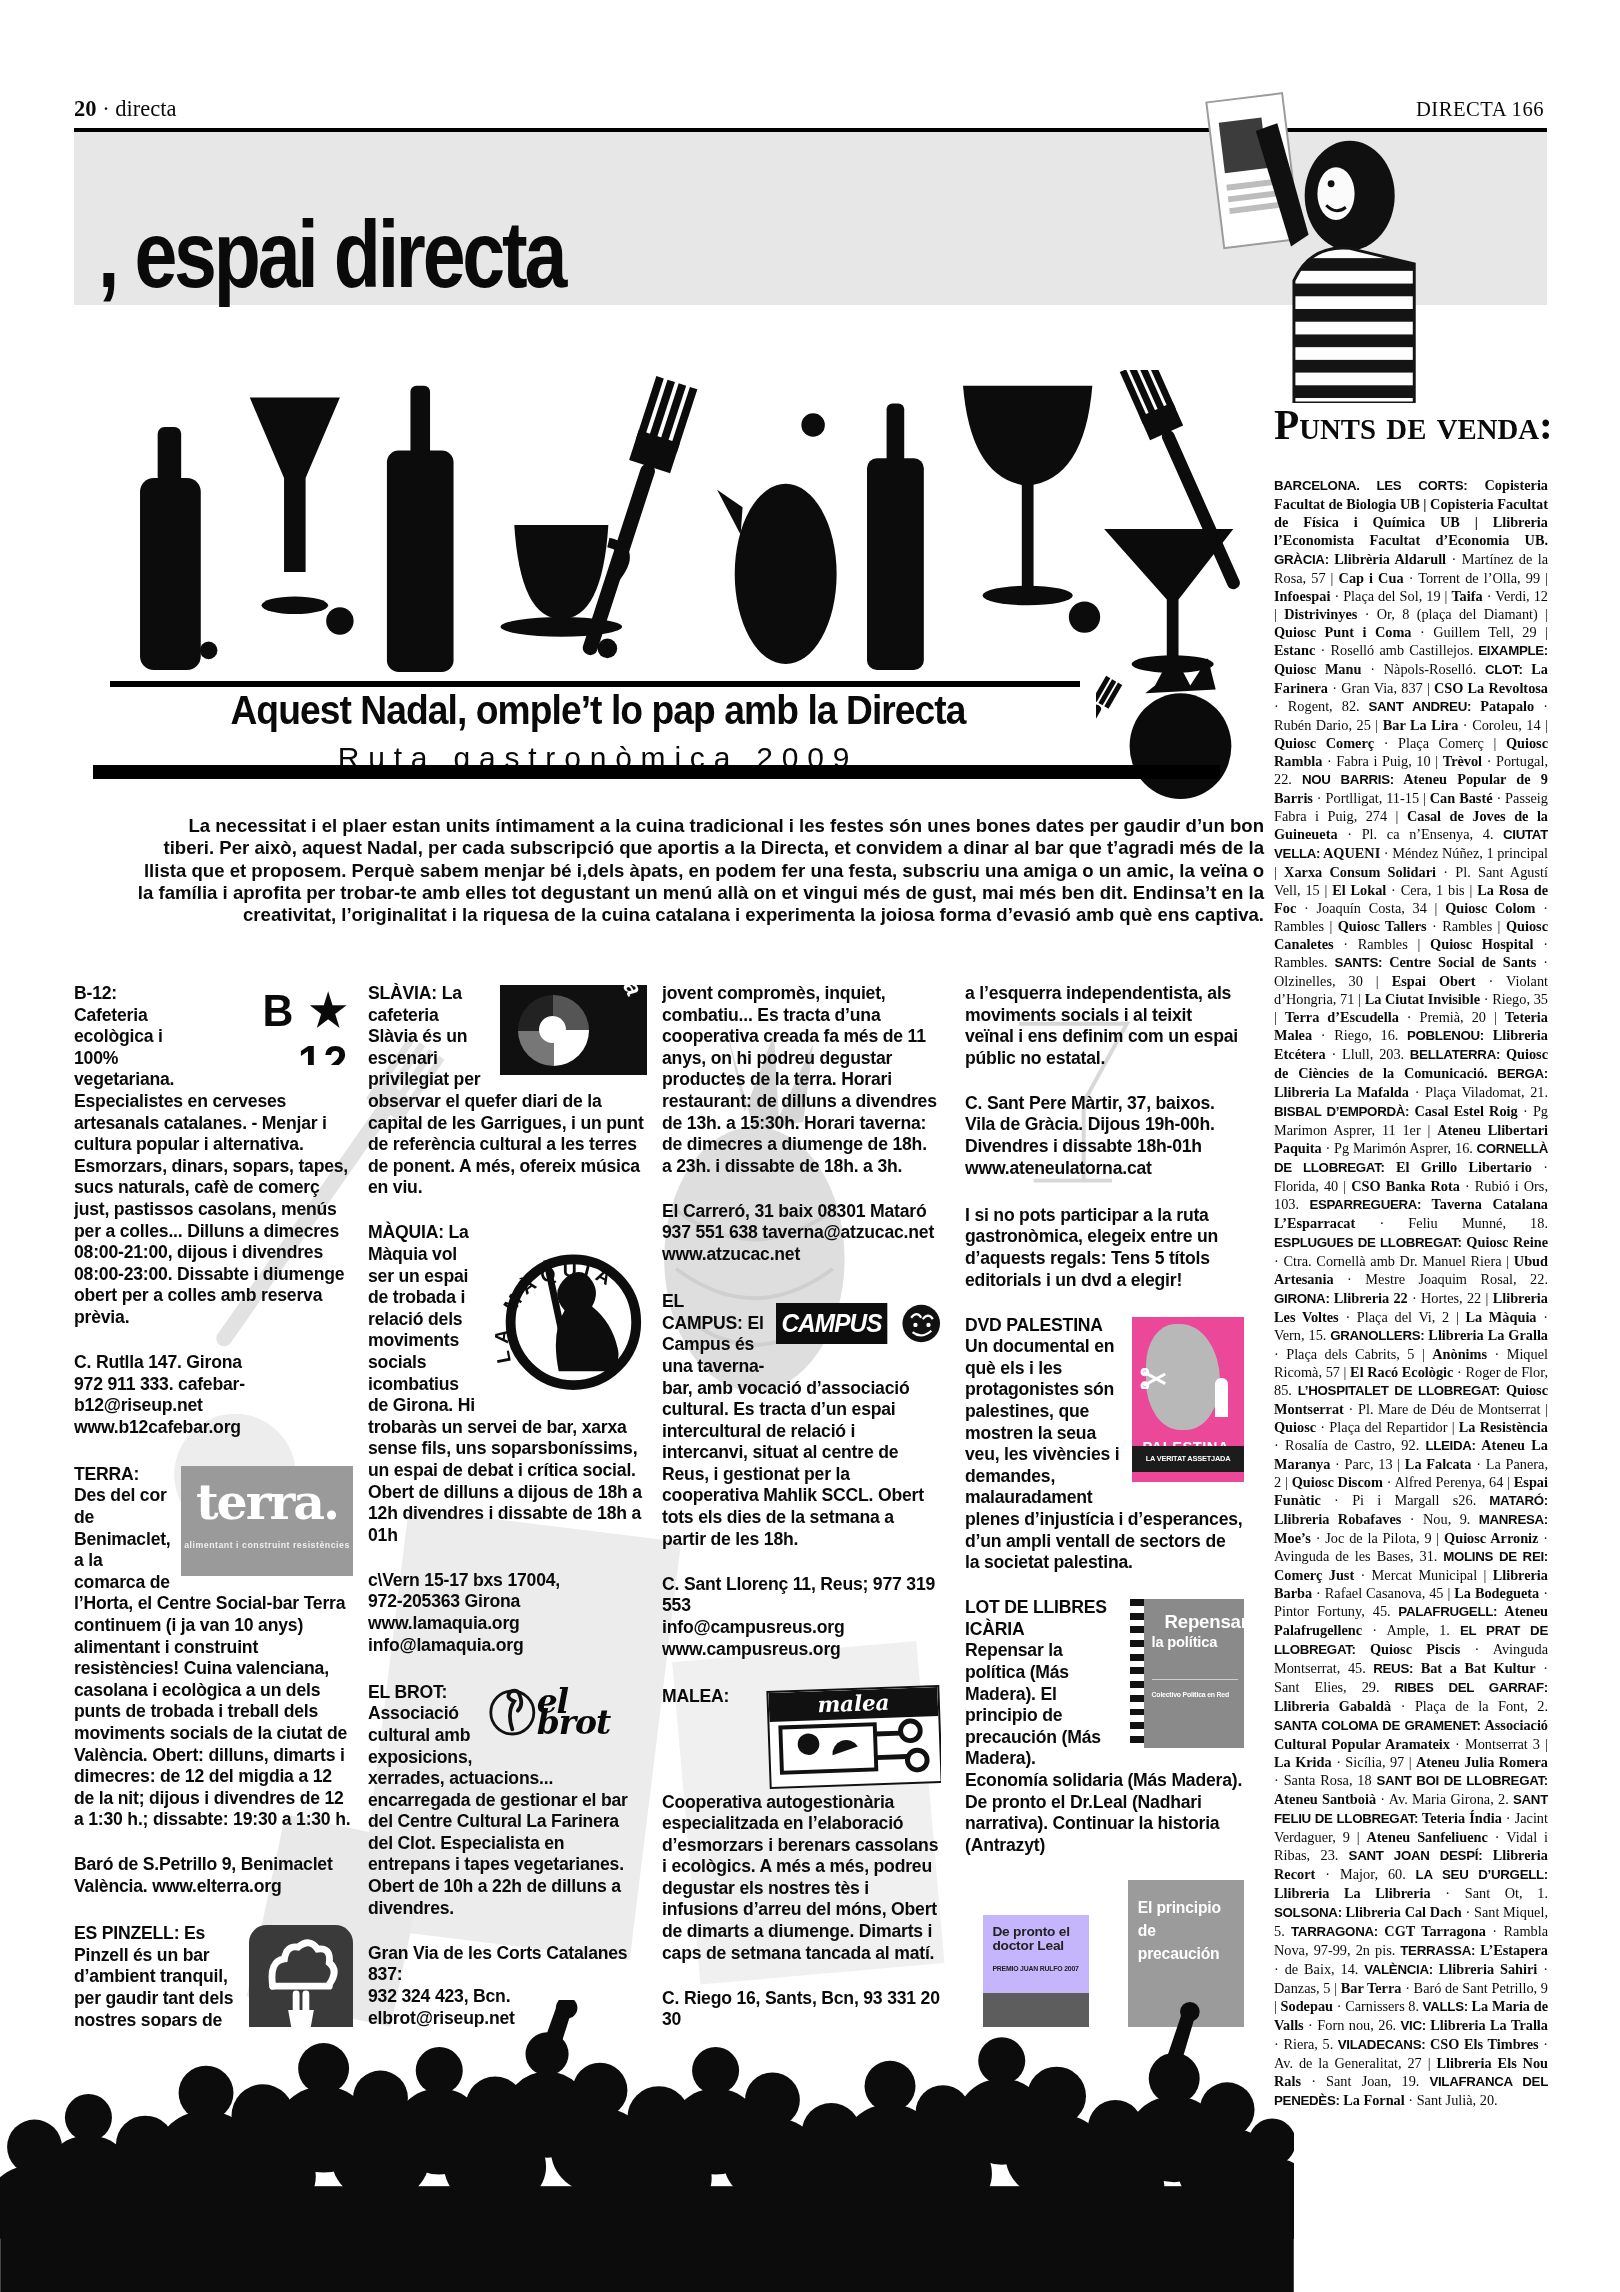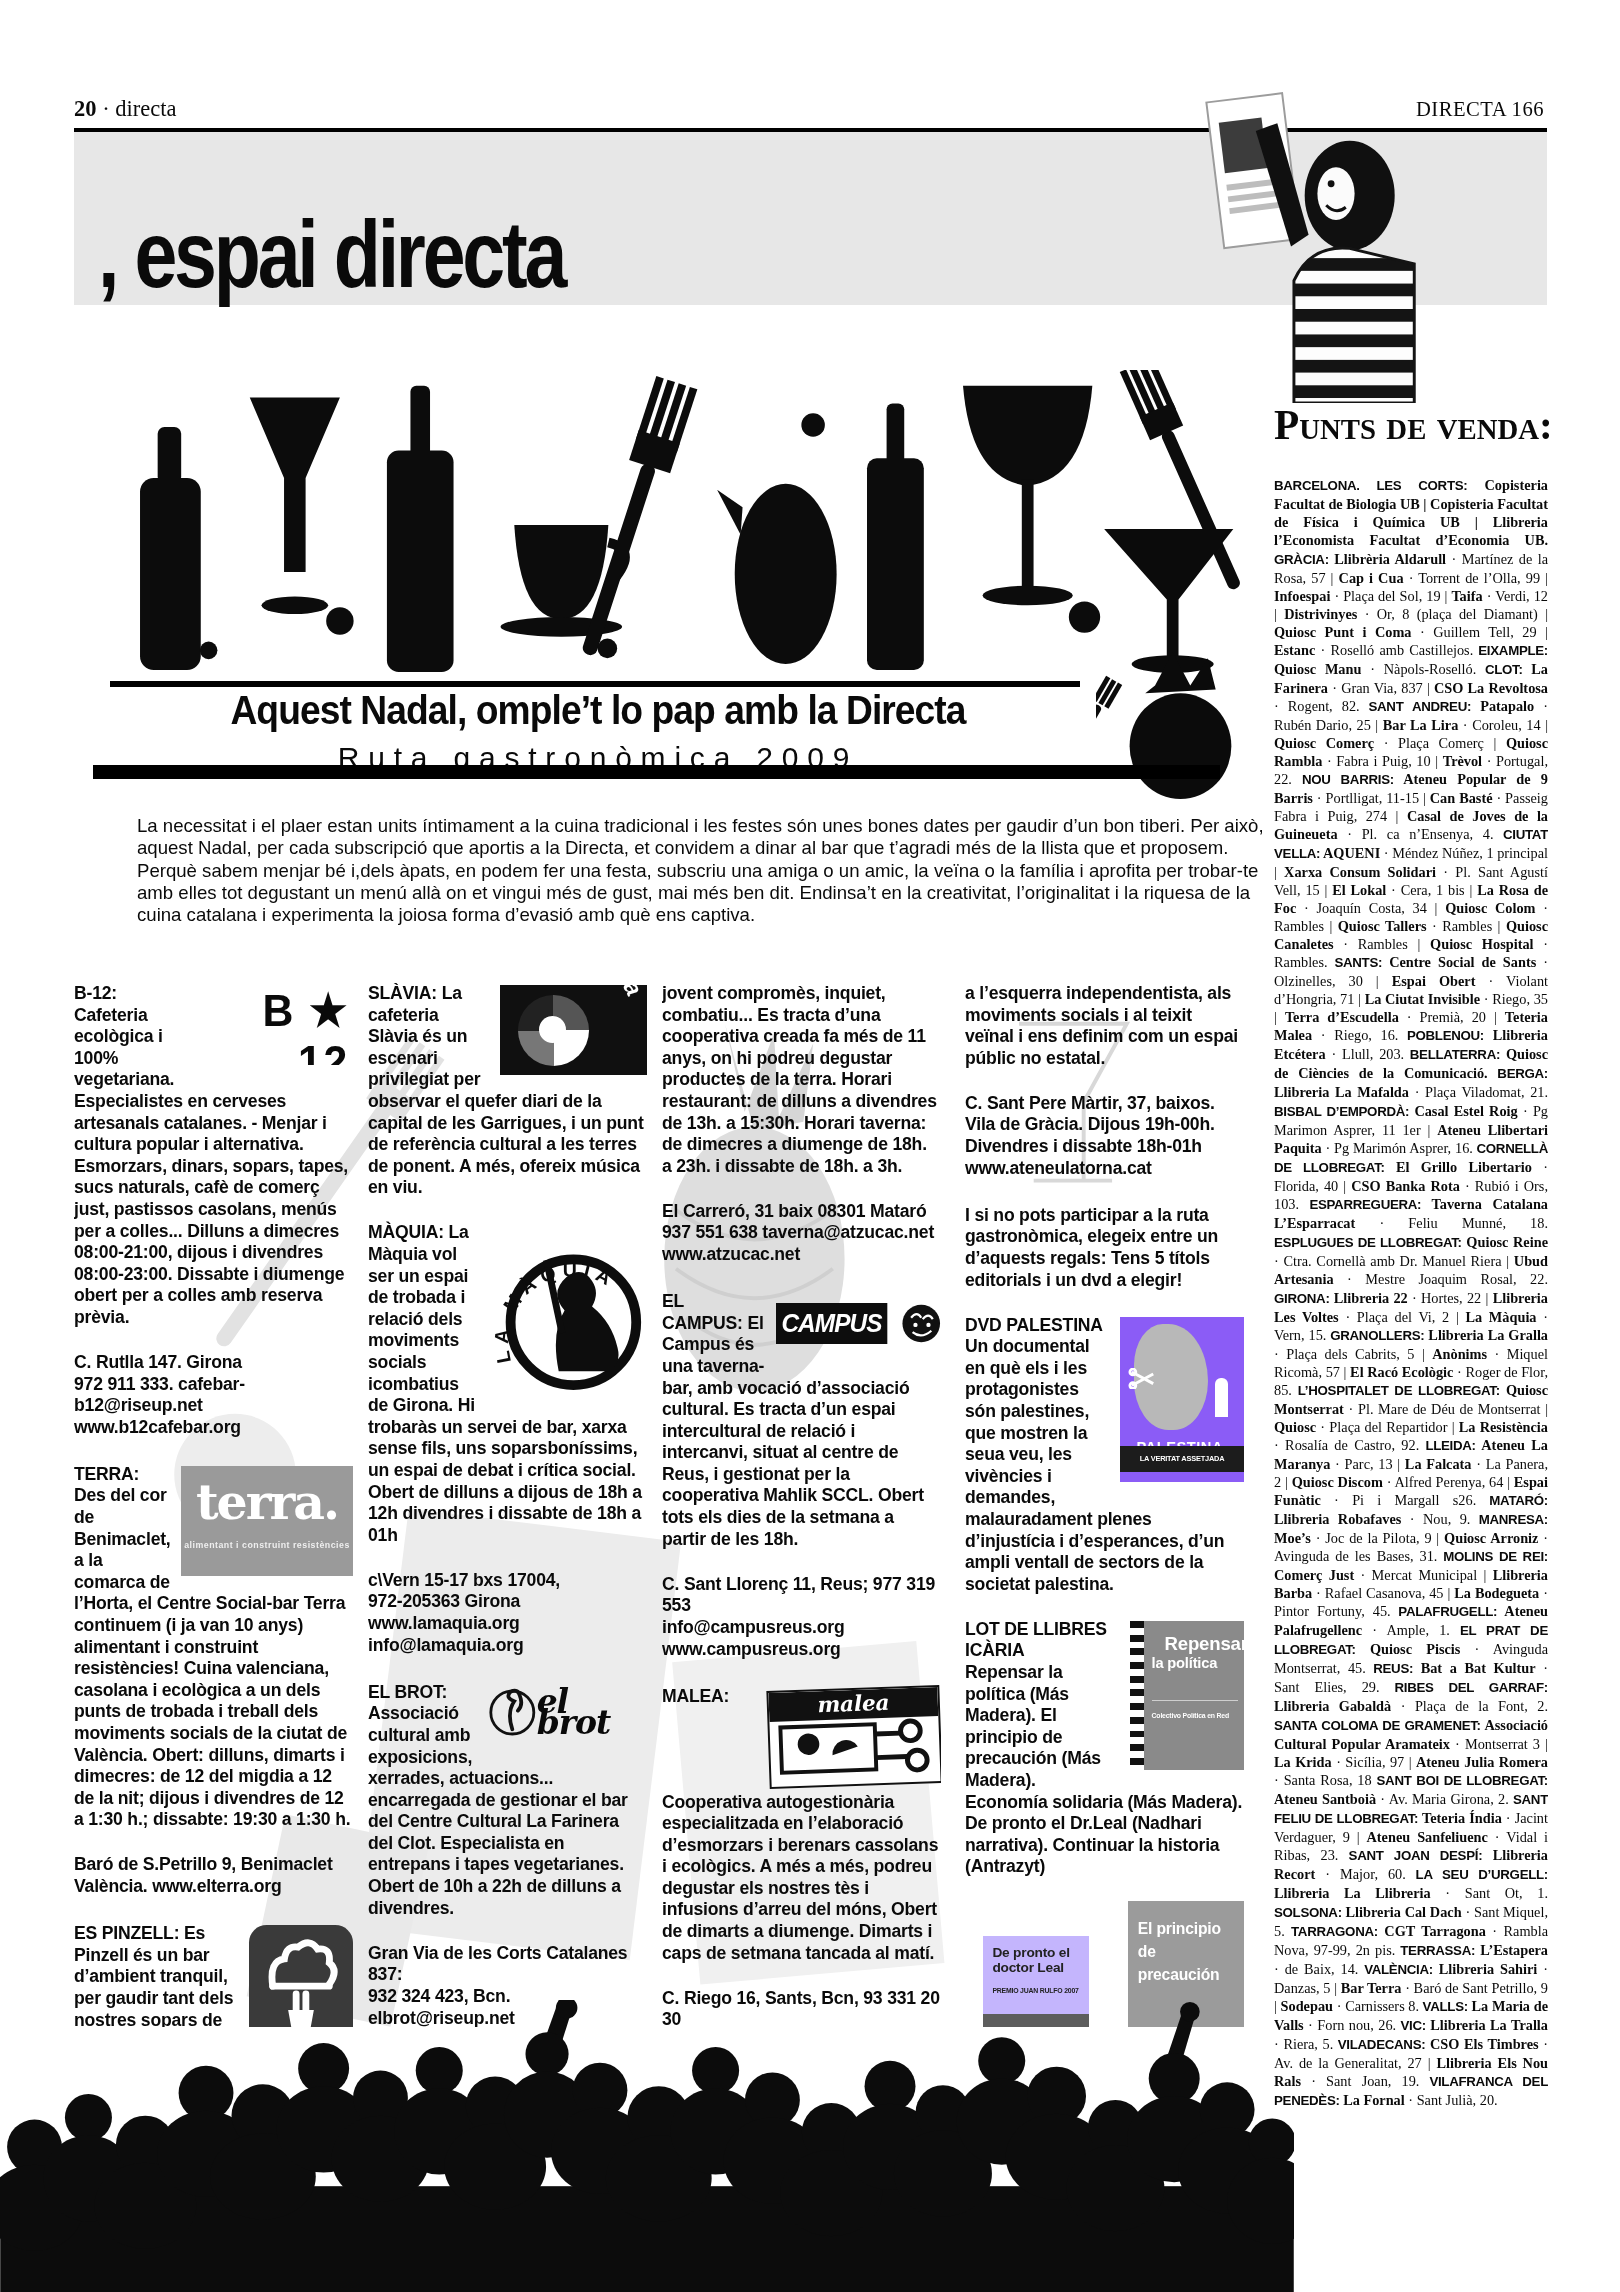"La necessitat i el plaer" .intro { font-weight: 400 -> 700; text-align: left -> right }
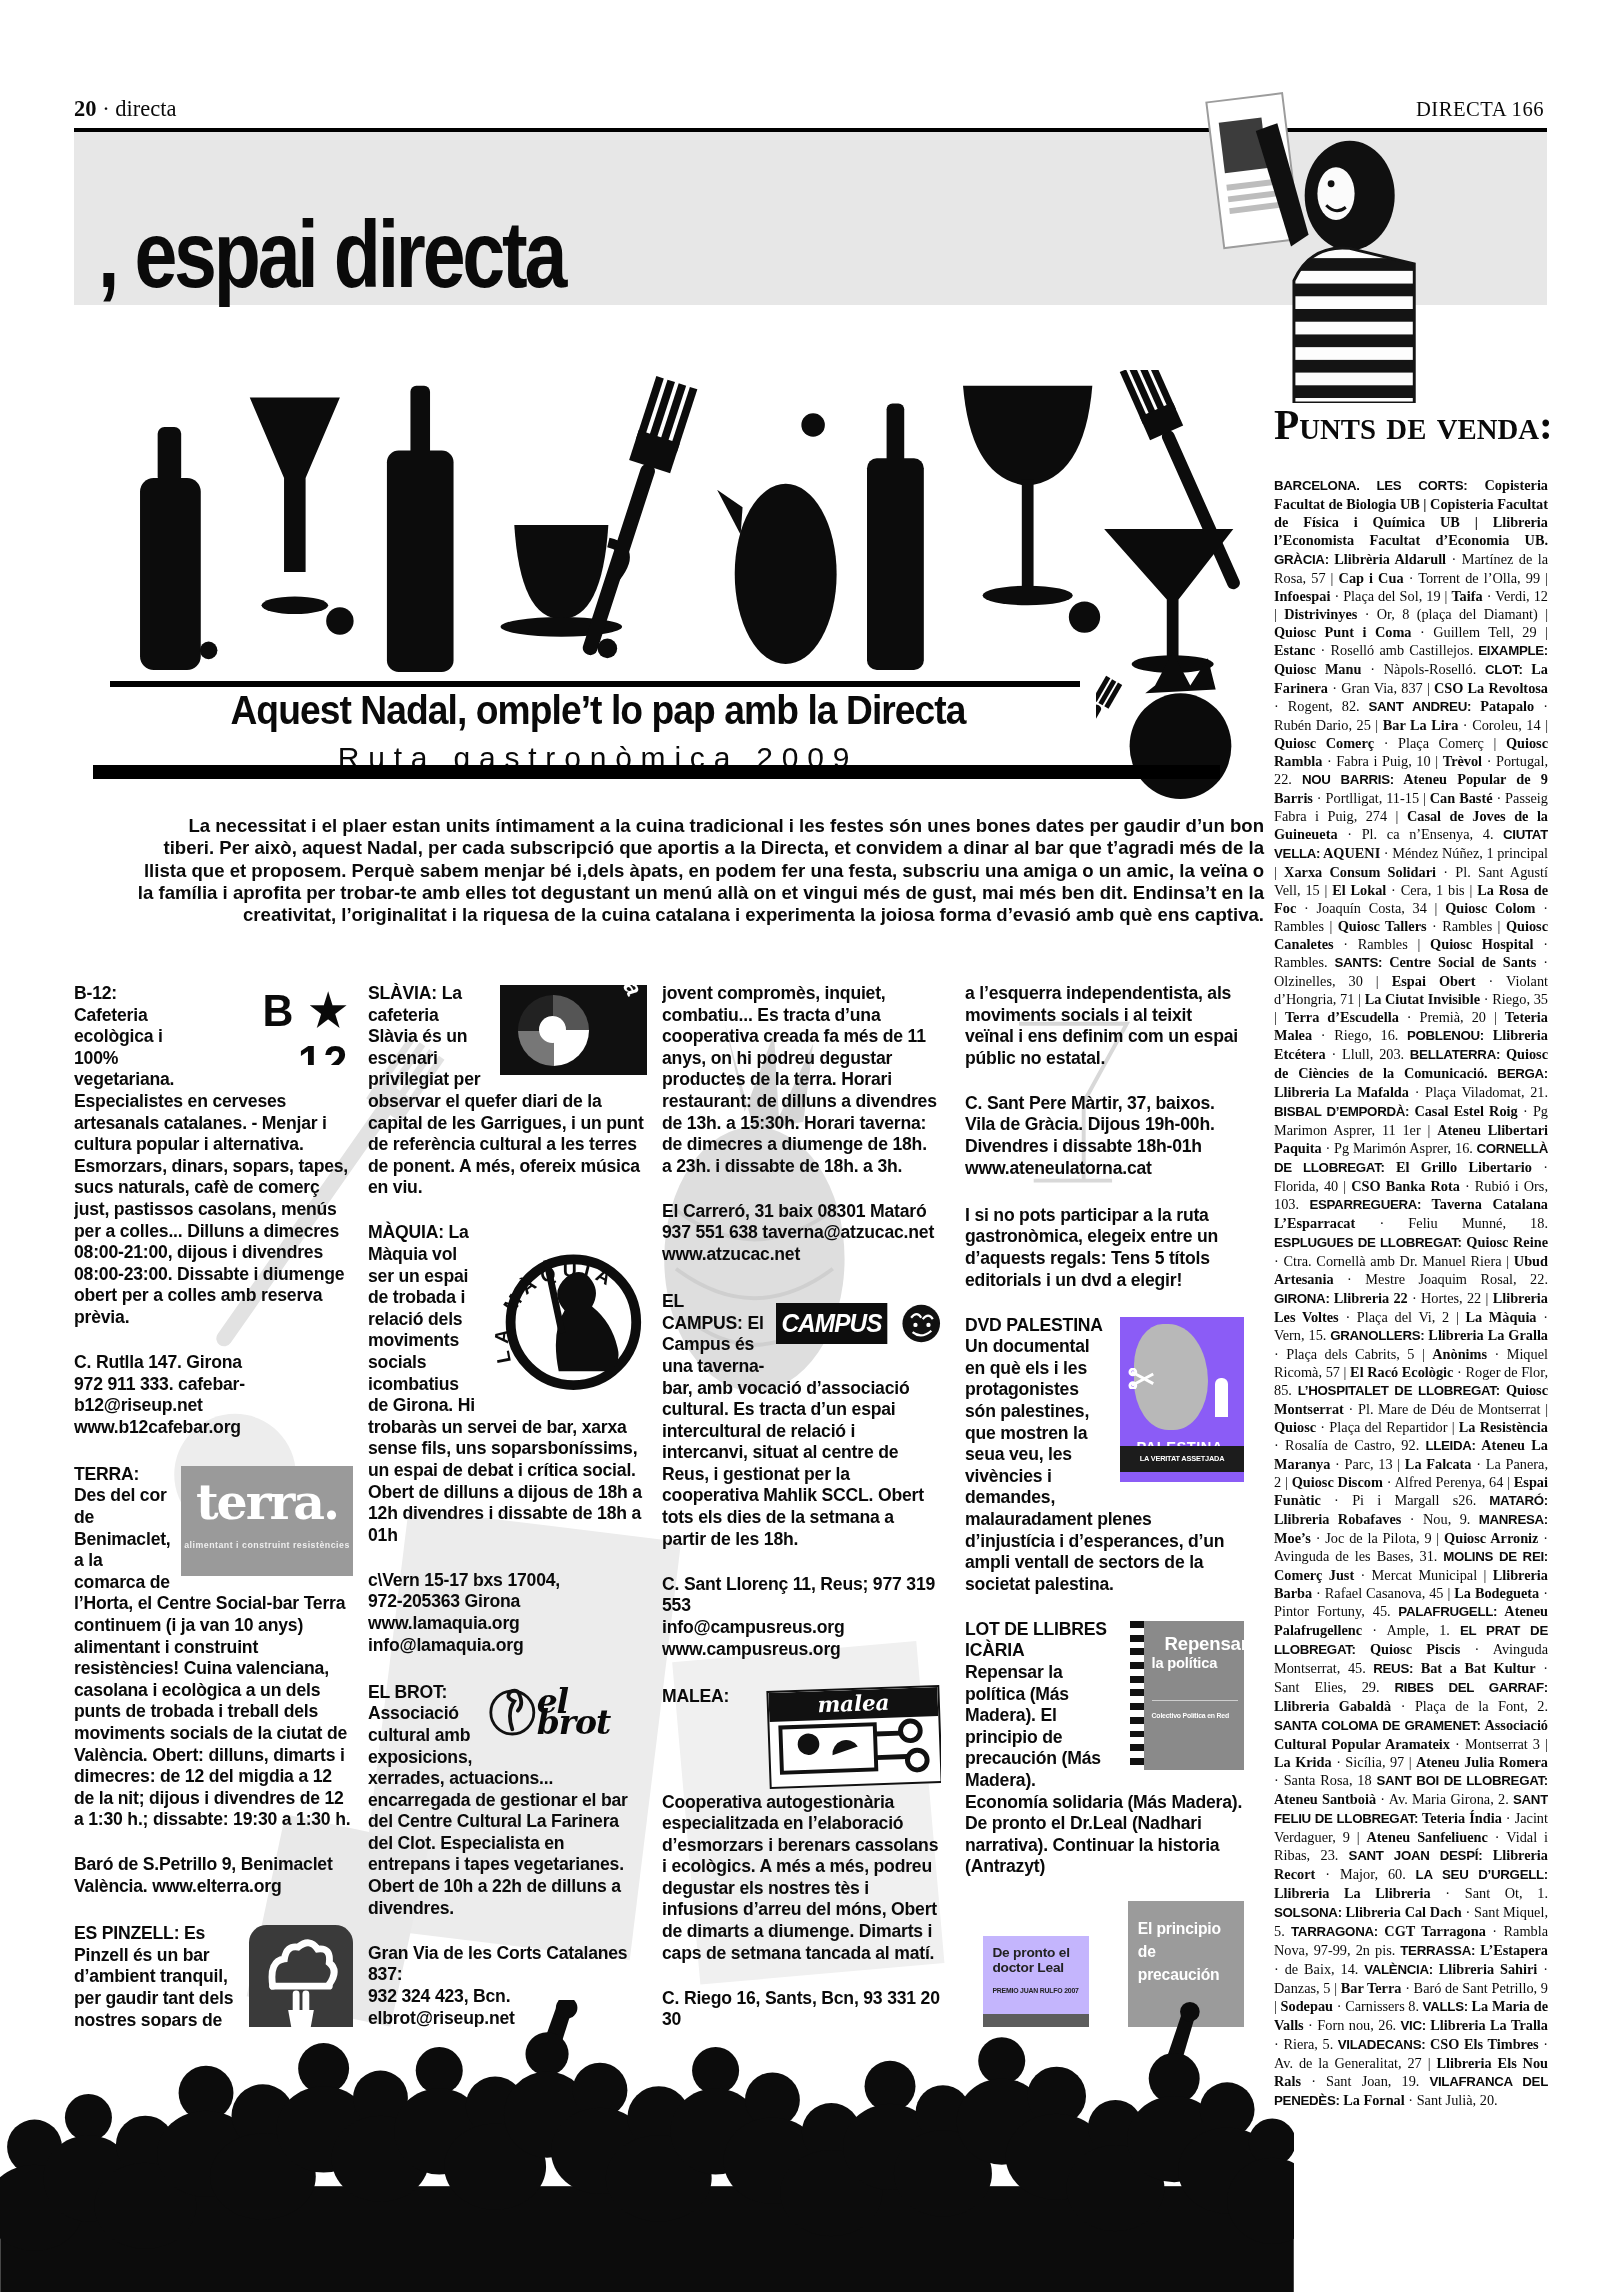"LA VERITAT ASSETJADA" .palestina { background: #8b5cf6 -> #ec4899; width: 124px -> 112px }
